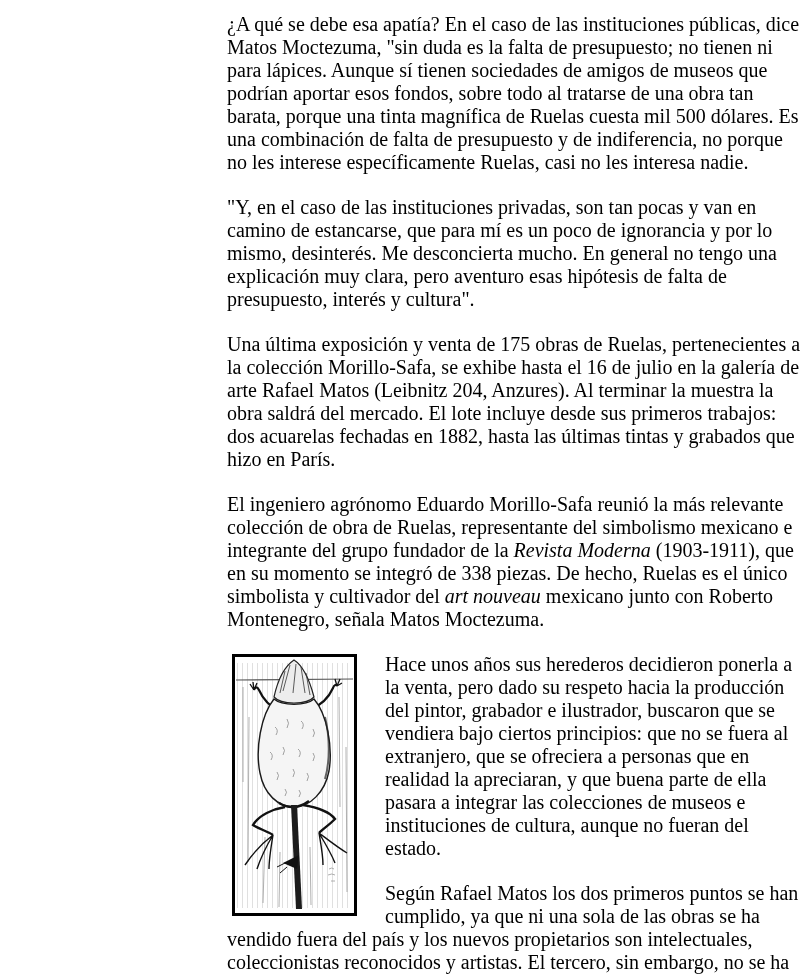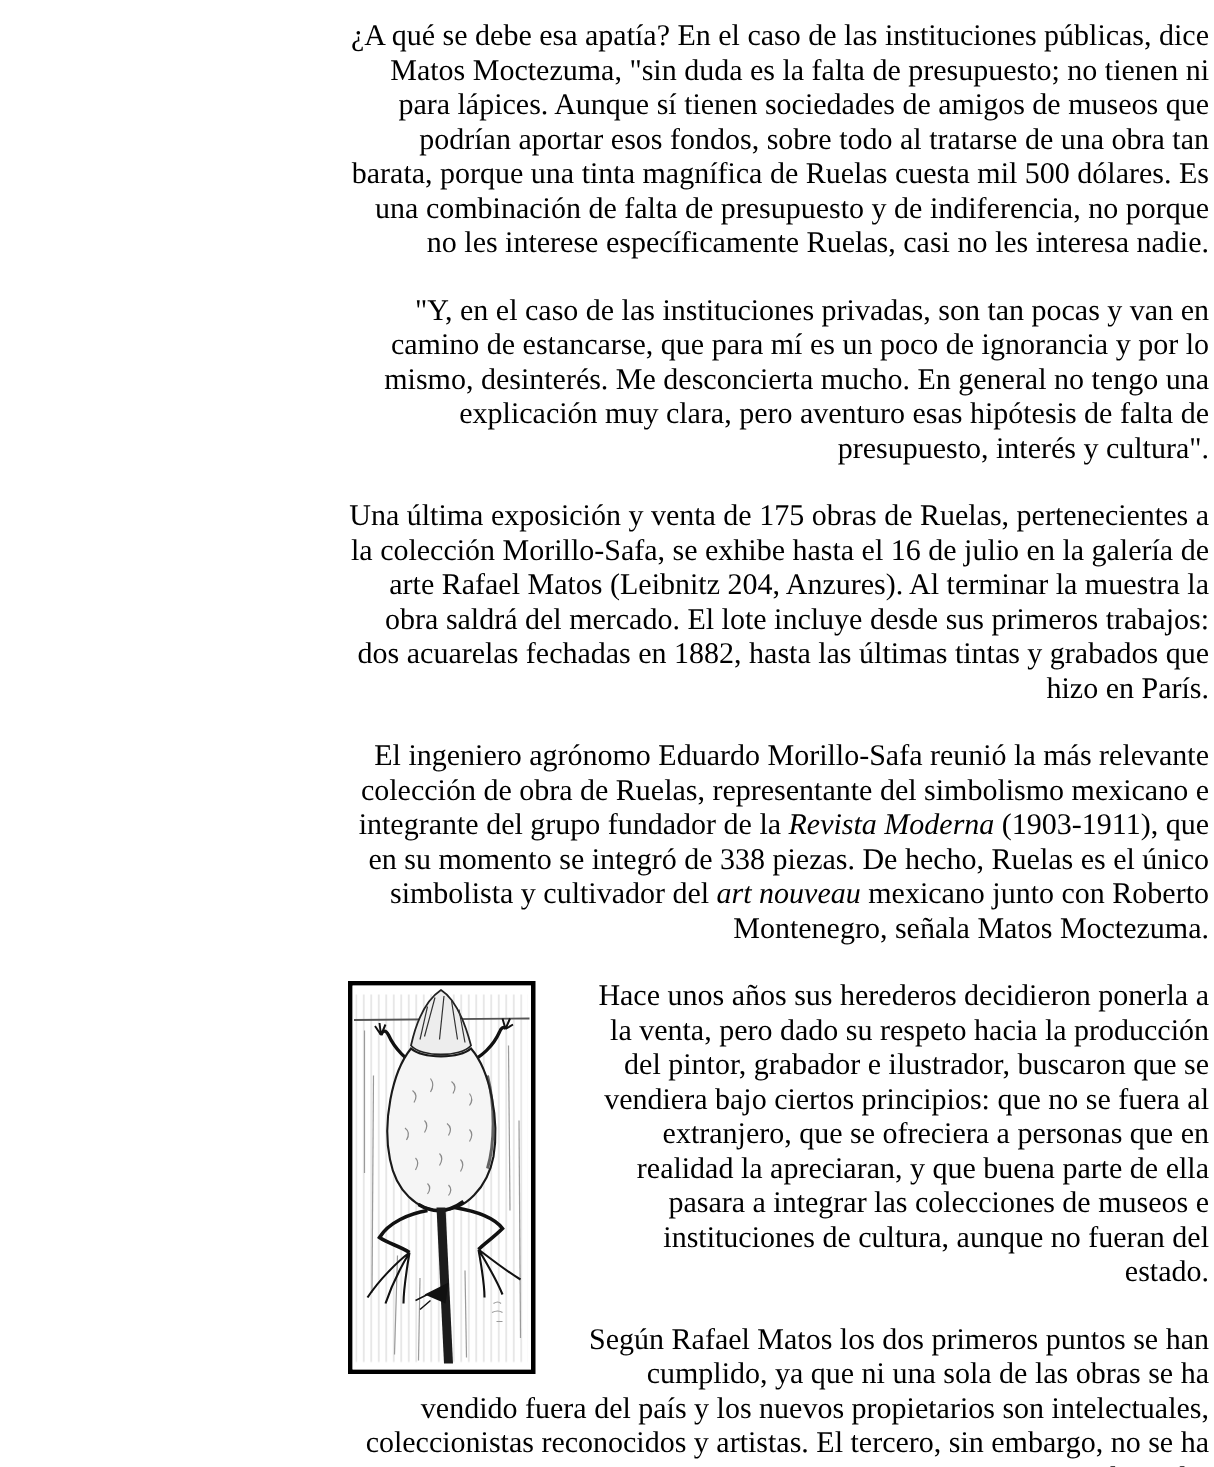"¿A qué se debe esa" .article p { text-align: right -> none }
